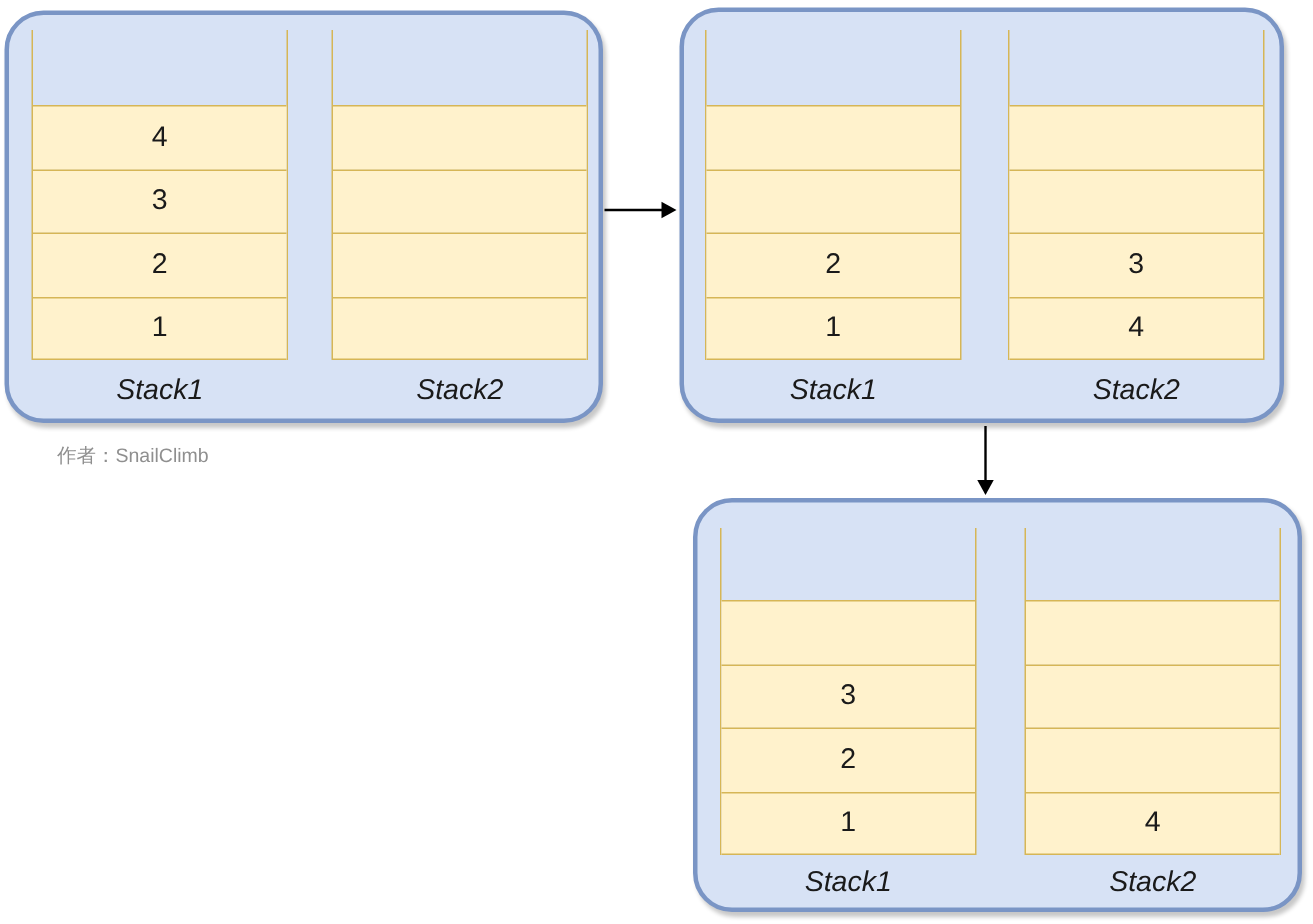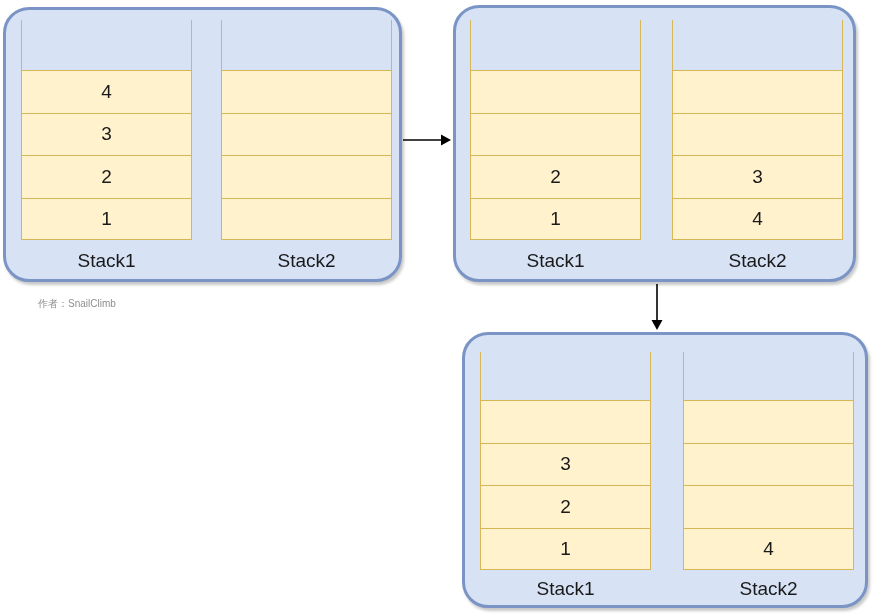"Stack1" .stack-label { font-style: none -> italic }
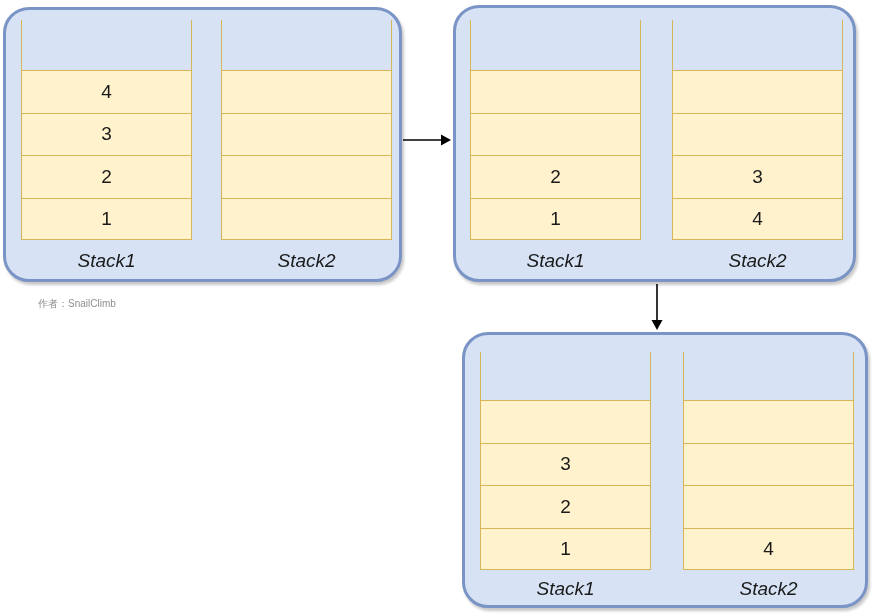"作者：SnailClimb" #credits { font-size: 10px -> 13px }
